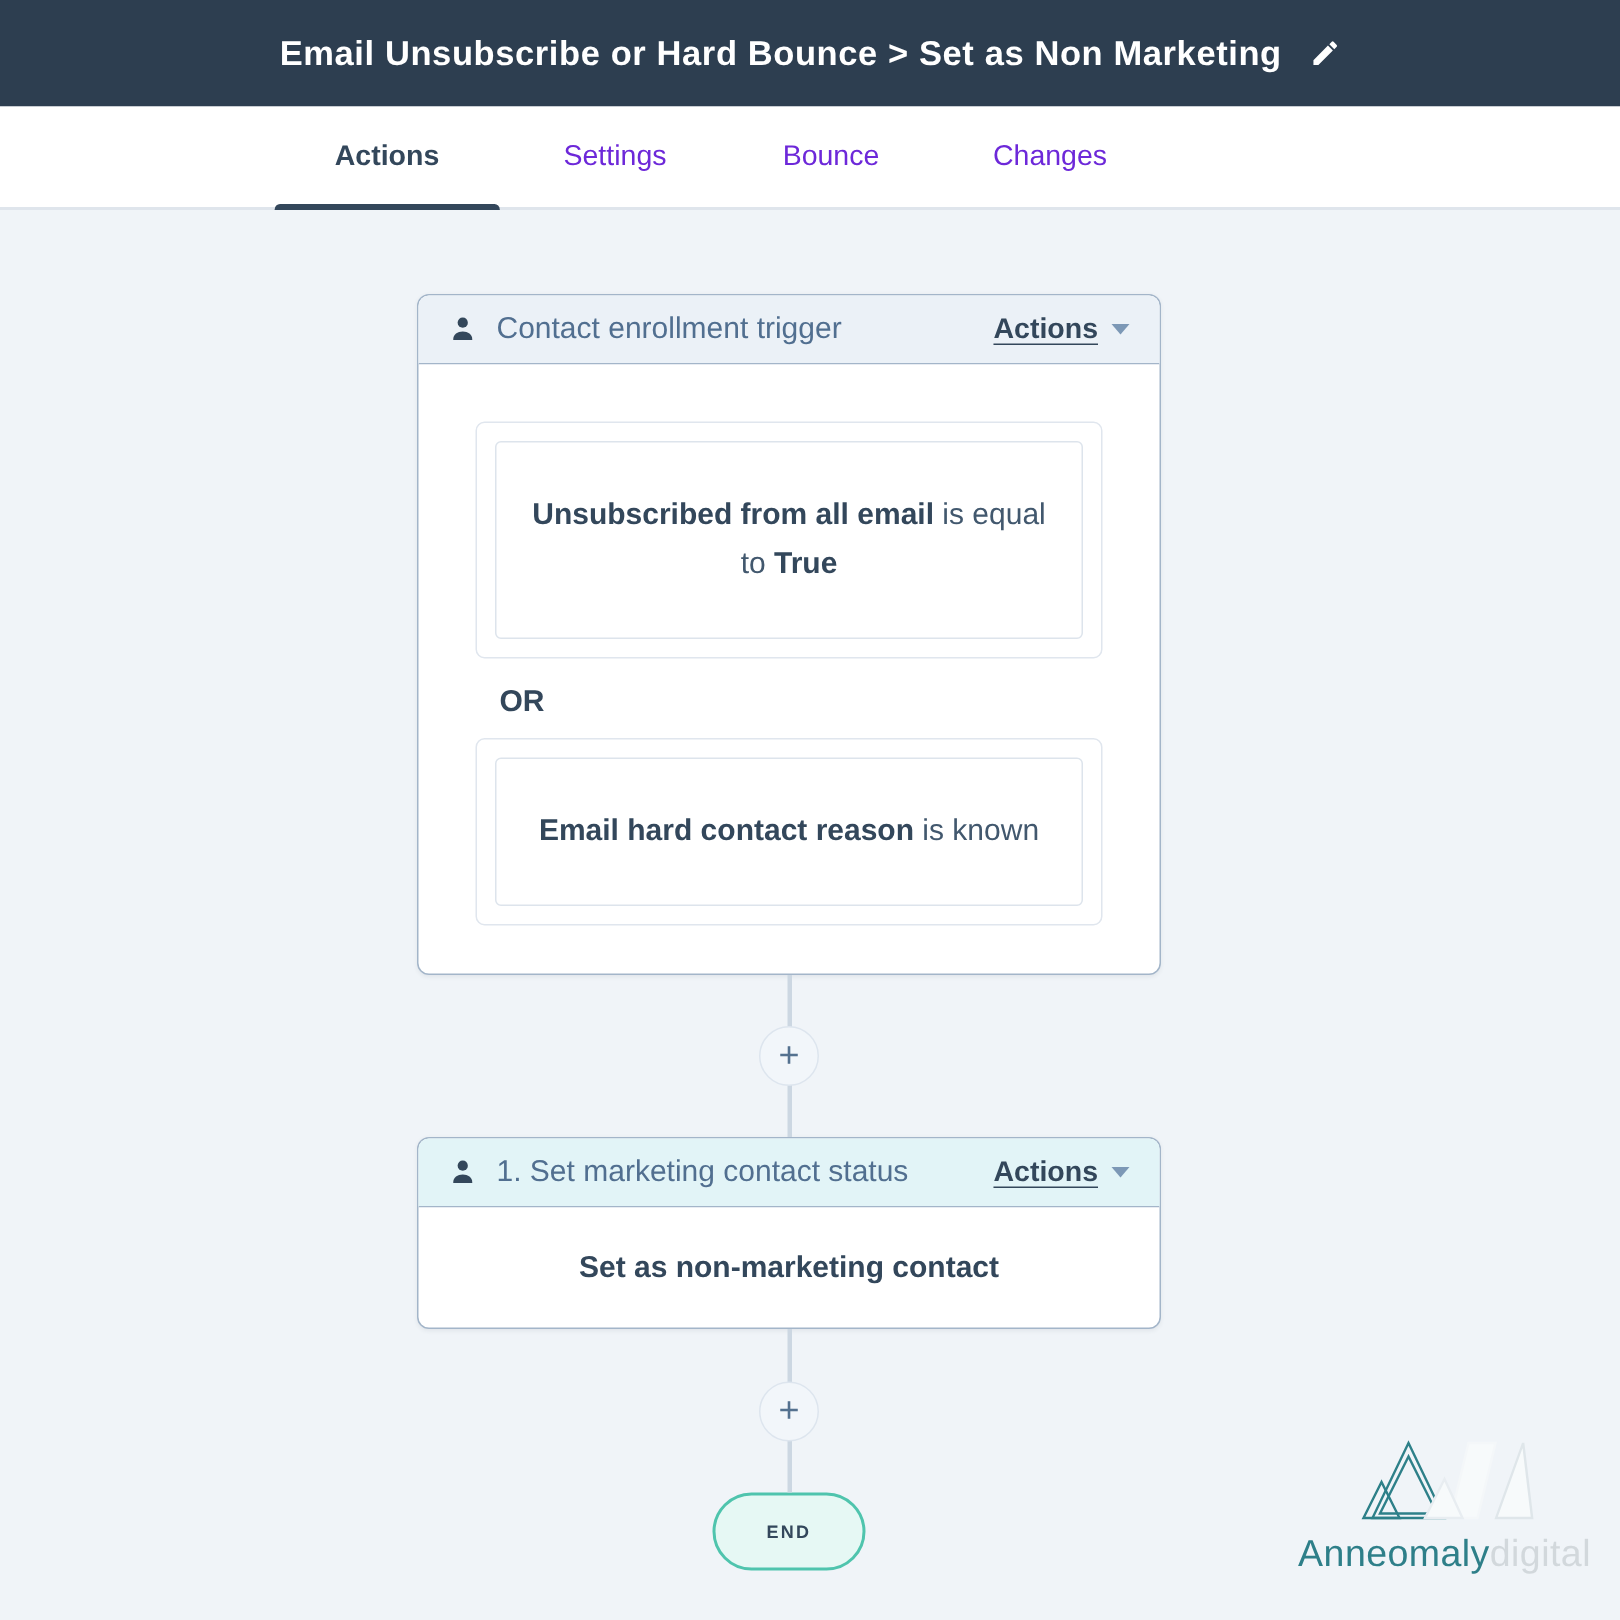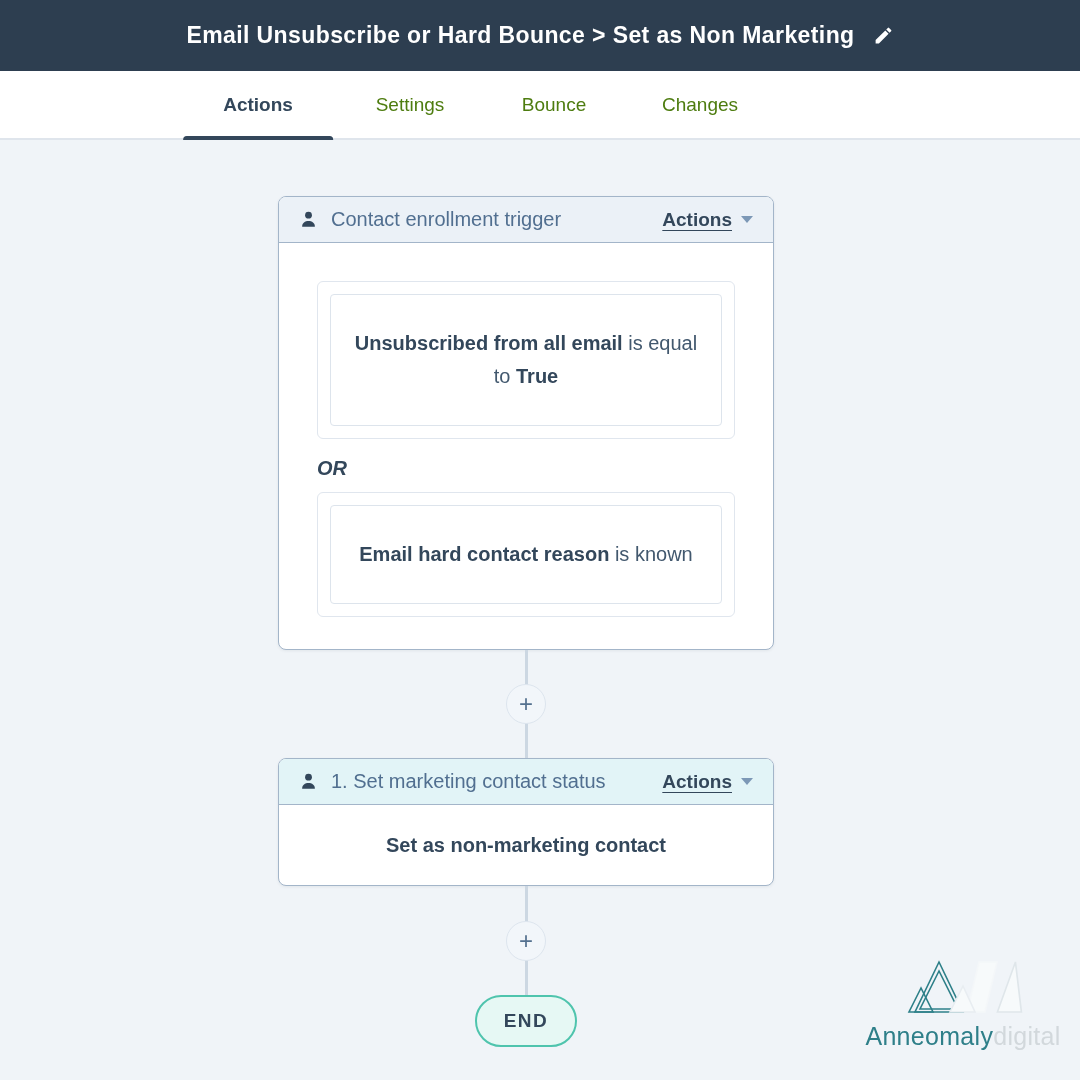"Settings" .tab { color: #4d7c0f -> #6d28d9 }
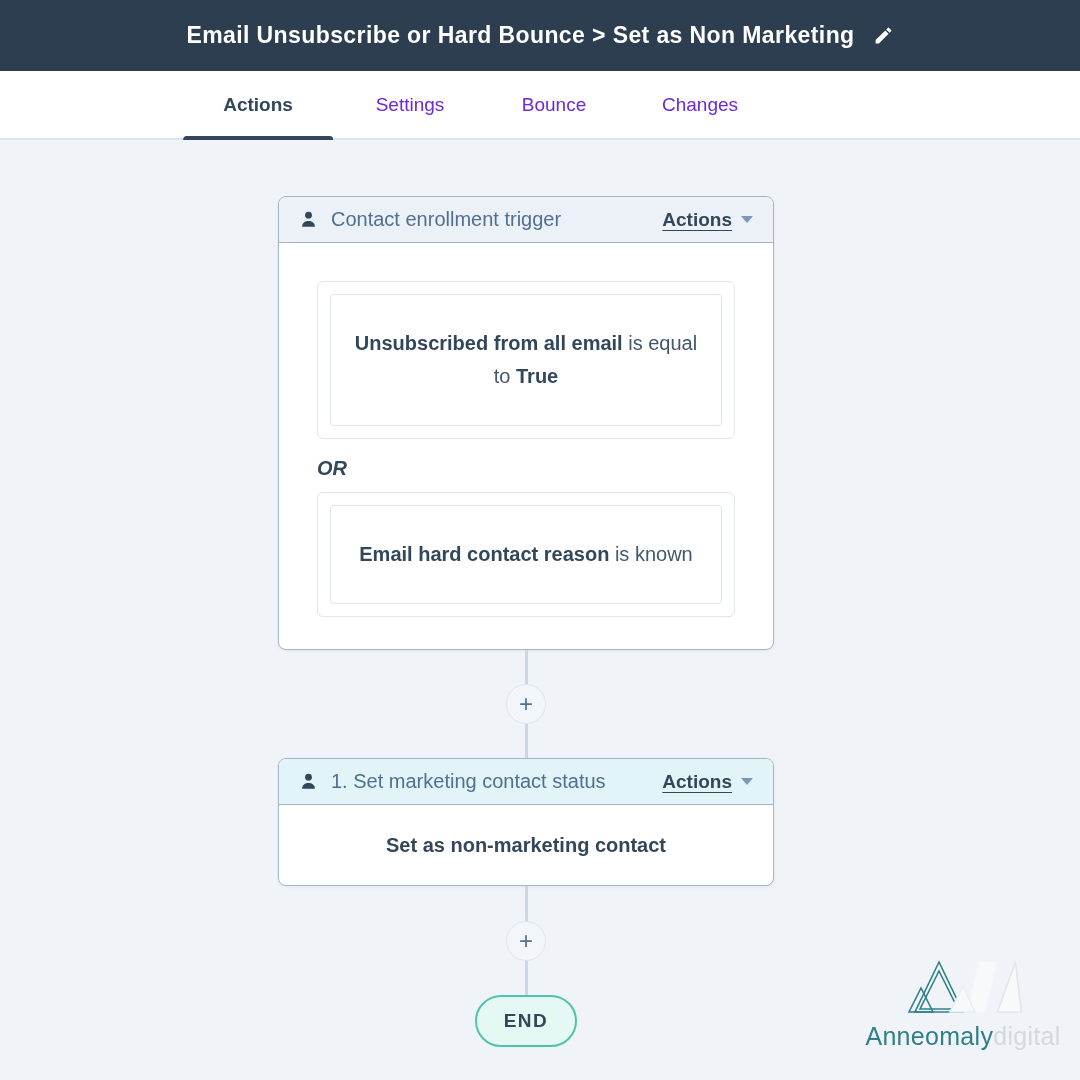"OR" .or-label { font-style: italic -> none; margin: 18px 0 12px 0 -> 18px 0 12px 16px }
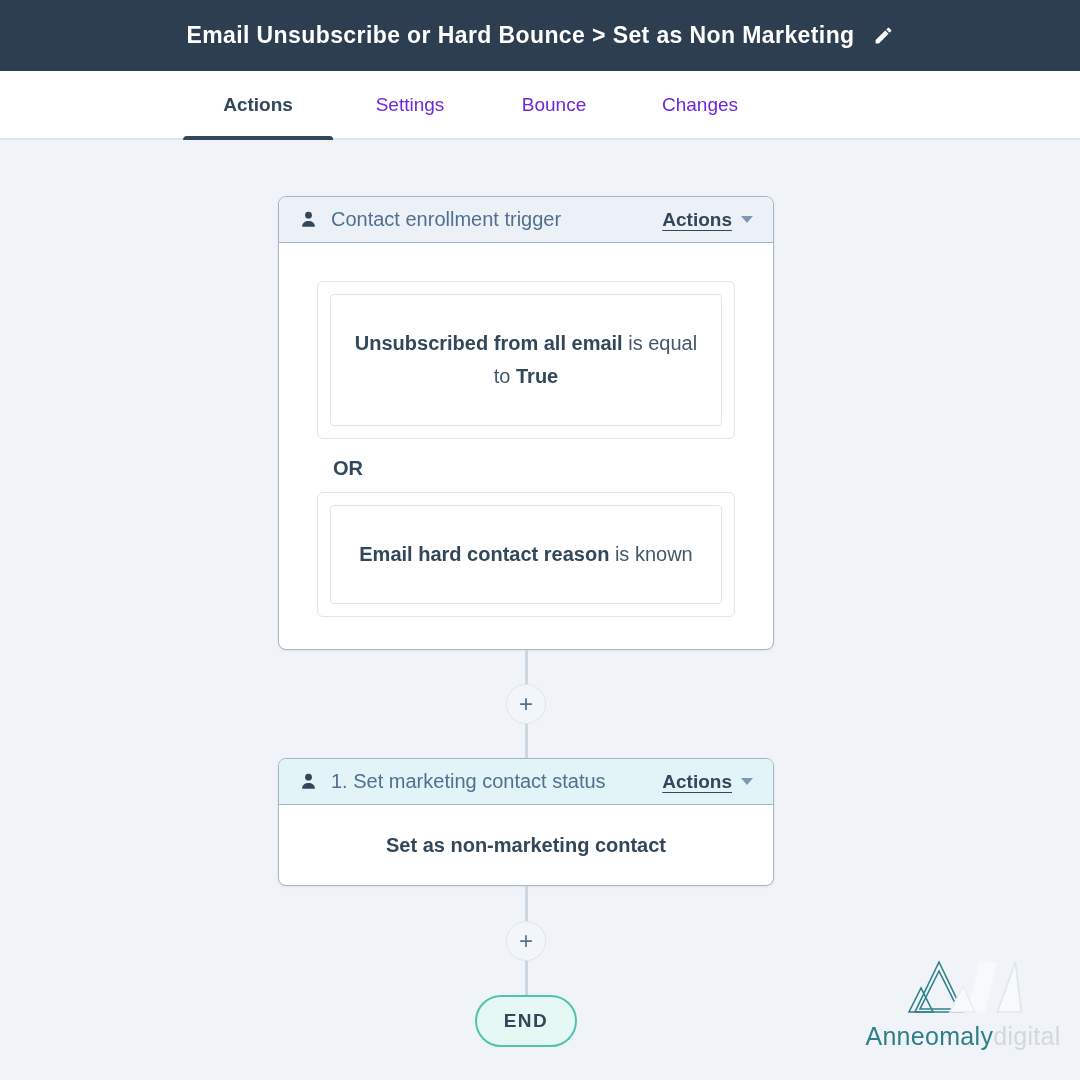"END" .end-pill { font-size: 19px -> 12px }
